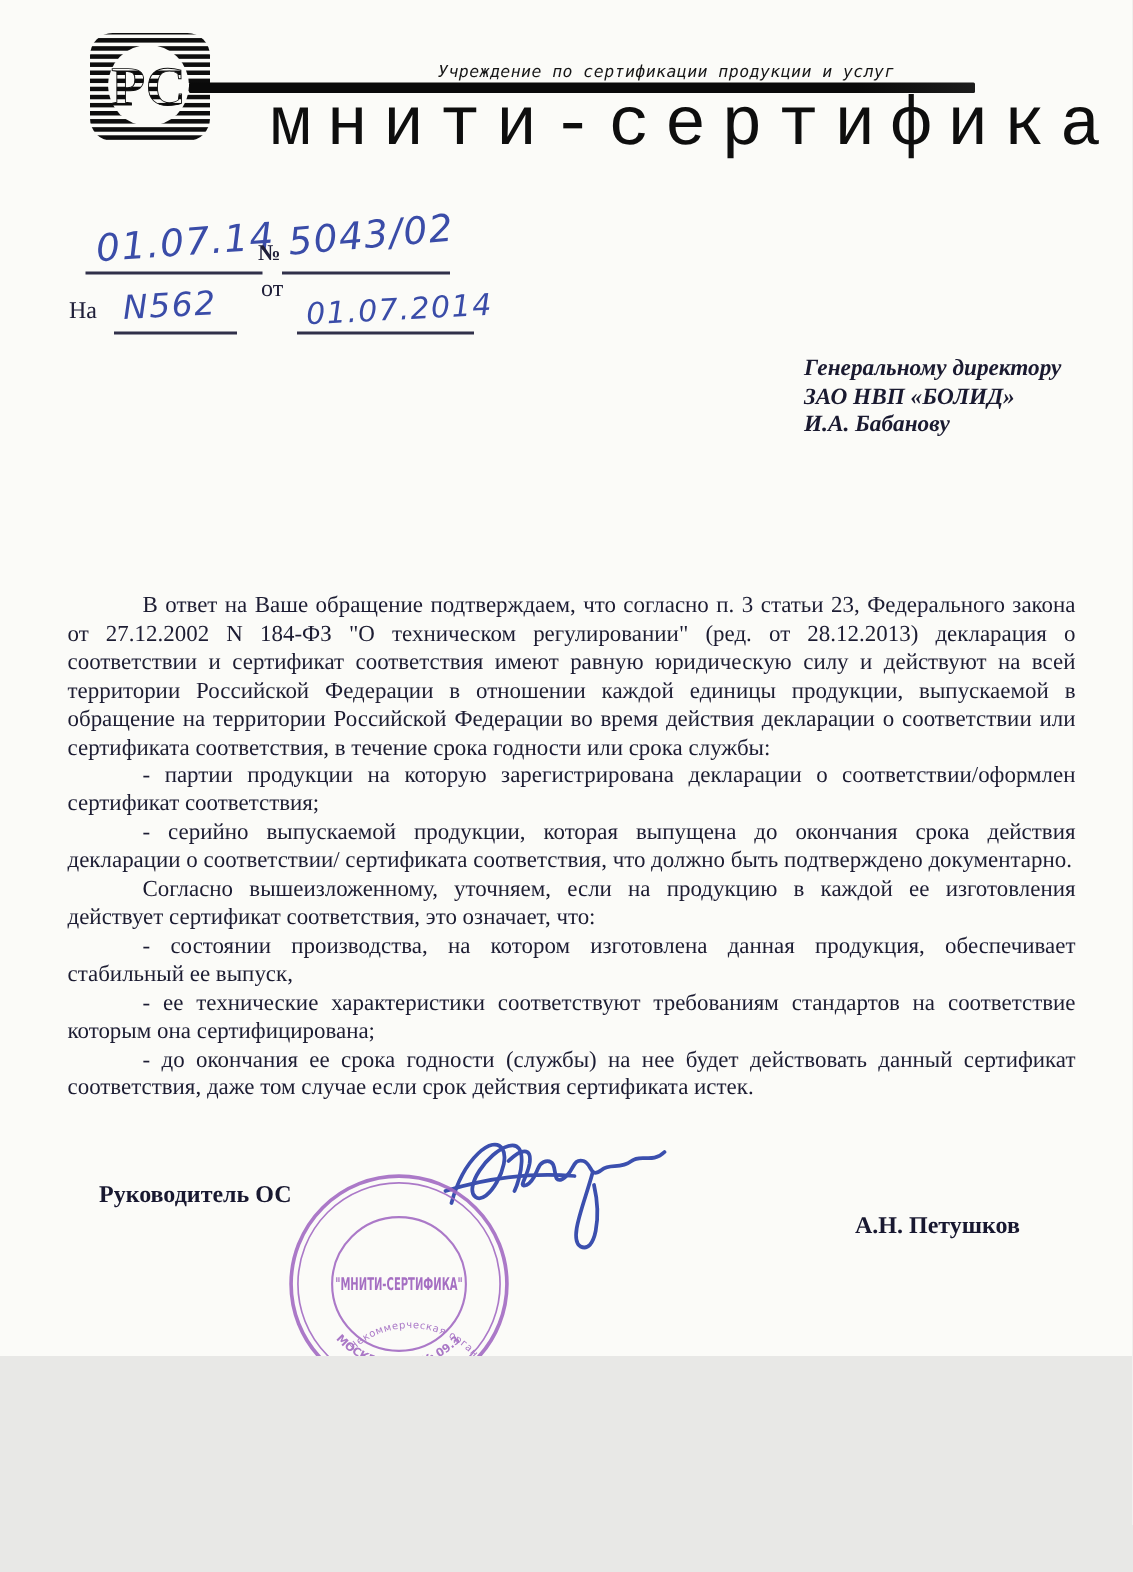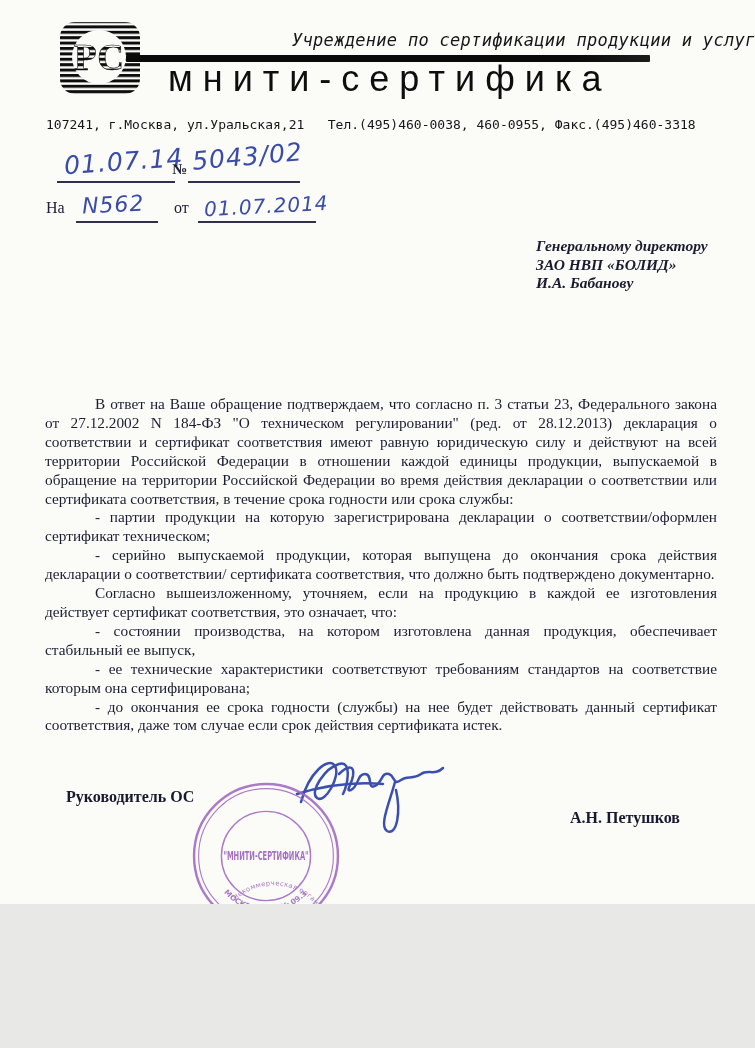"Учреждение по сертификации продукции и" .tagline { font-size: 17px -> 11px; top: 30px -> 41px }
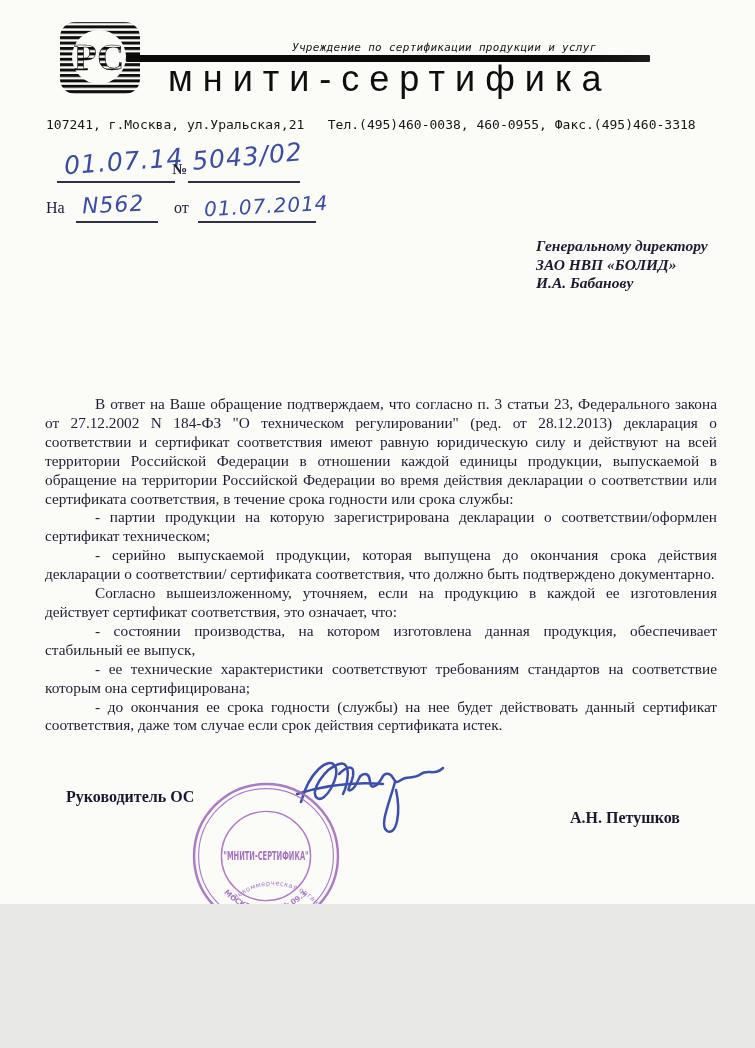"мнити-сертифика" .title { font-family: Liberation Sans, sans-serif -> Liberation Mono, monospace; font-size: 36px -> 46px; left: 168px -> 180px }
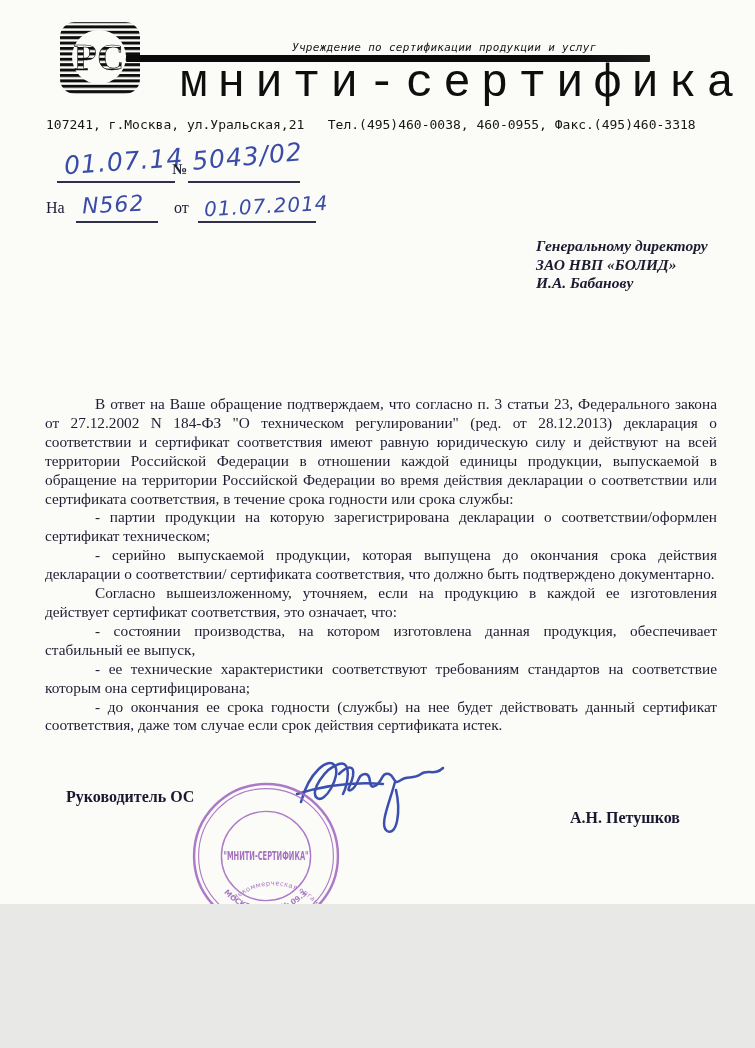"107241, г.Москва, ул.Уральская,21" div.address { html: <div>107241, г.Москва, ул.Уральская,21 Тел.(495)460-0038, 460-0955, Факс.(495)460-3318</div> -> none }
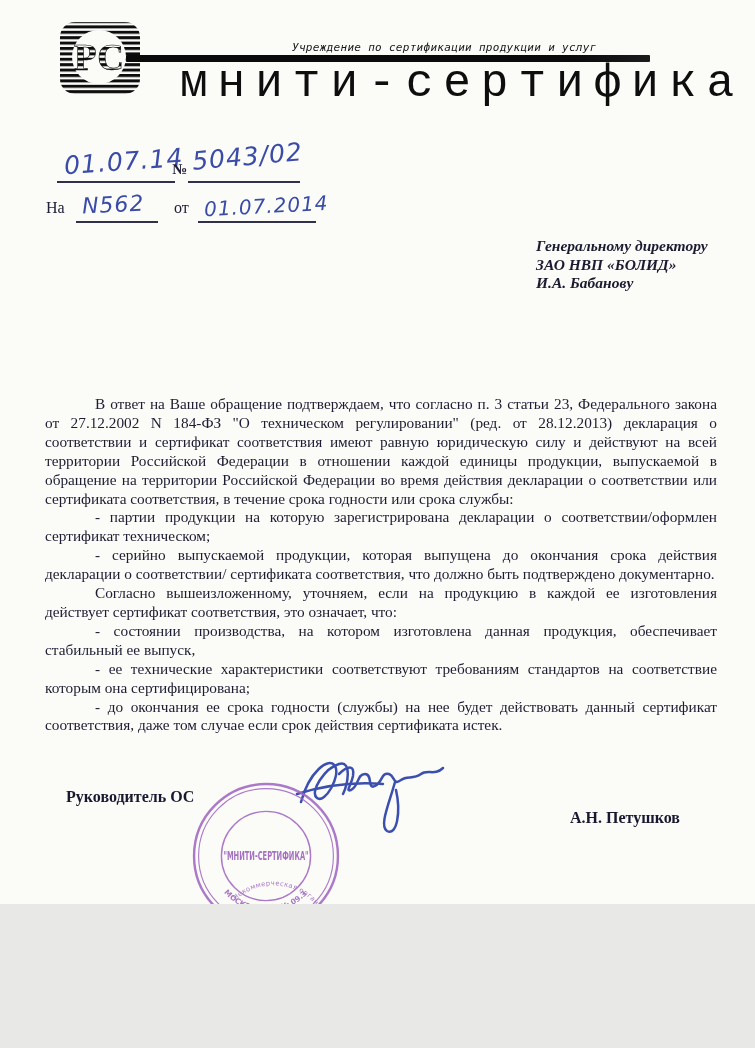"от" .from-label { top: 199px -> 184px }
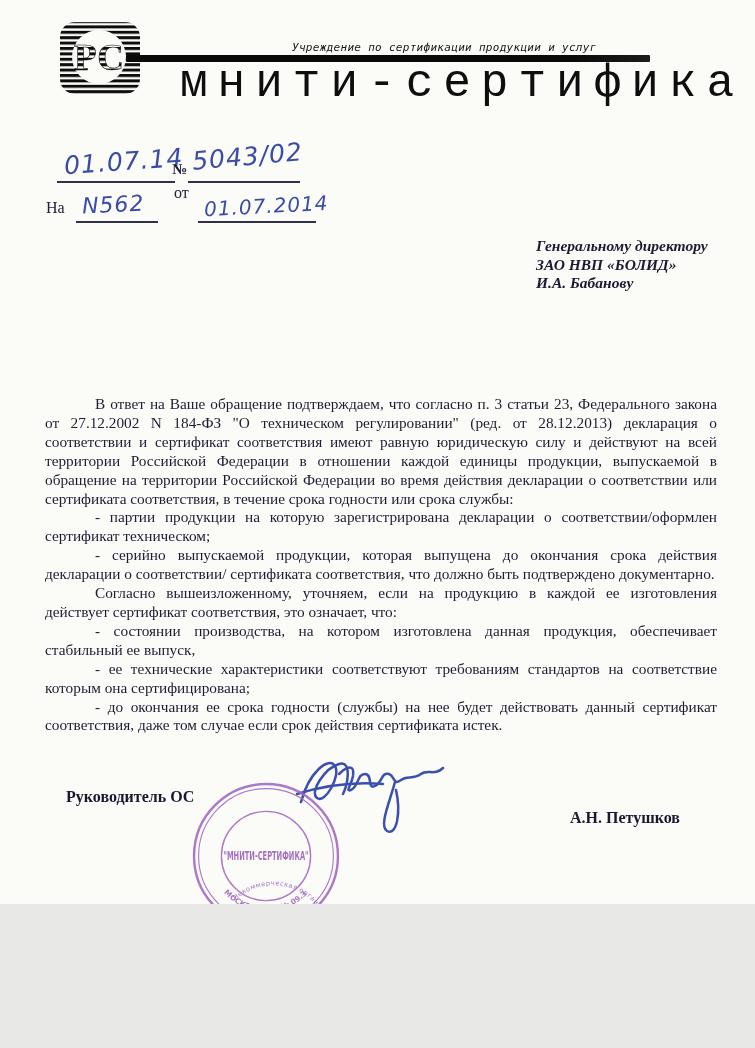"- партии продукции на которую" p { text: техническом -> соответствия }
